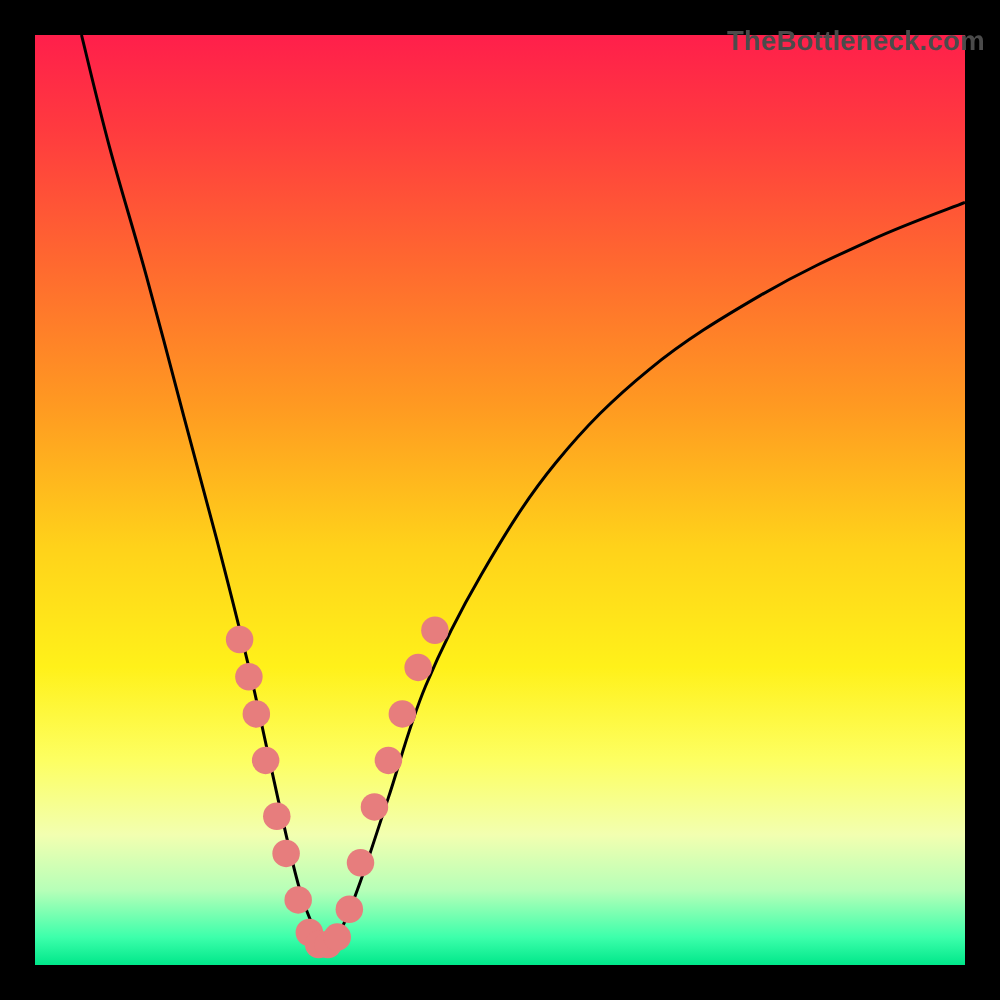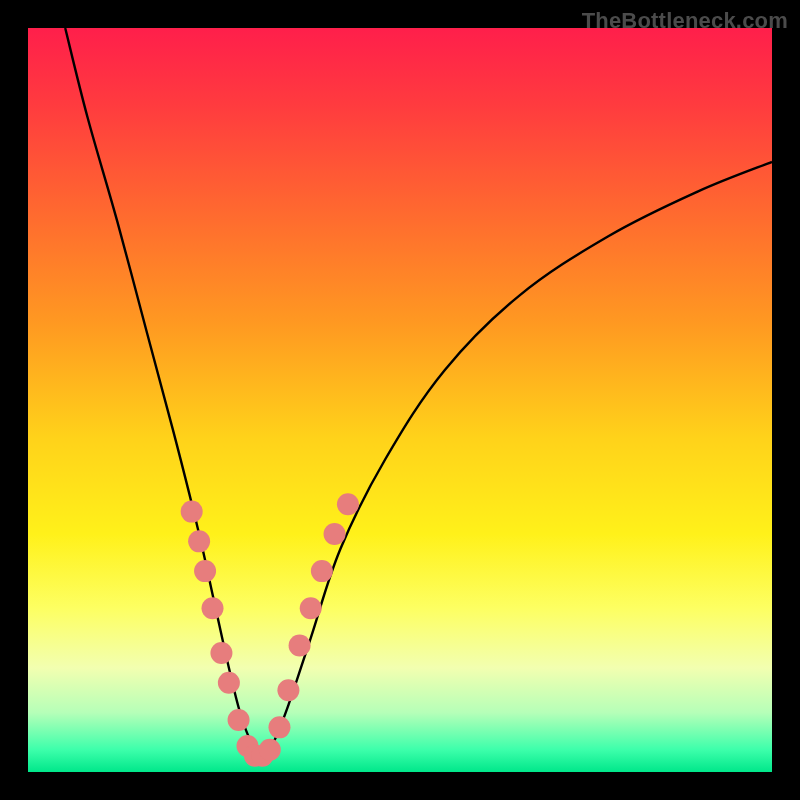"TheBottleneck.com" .watermark { top: 8px -> 20px }
